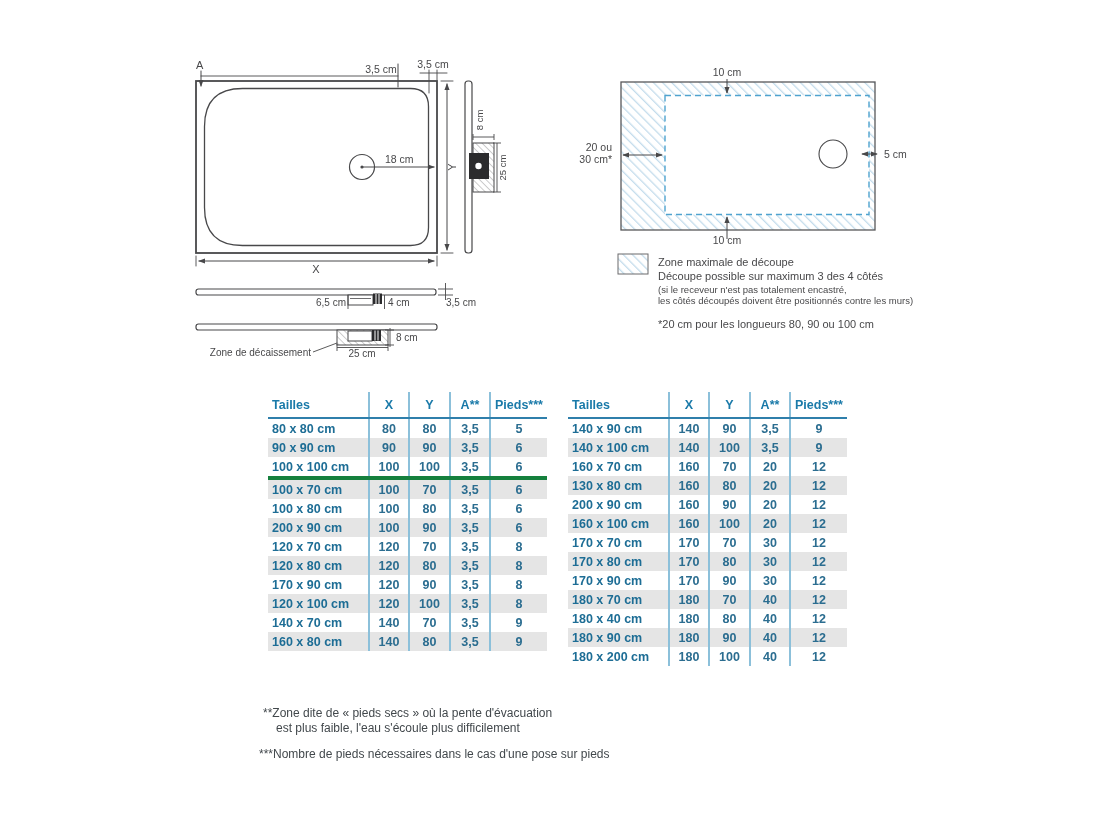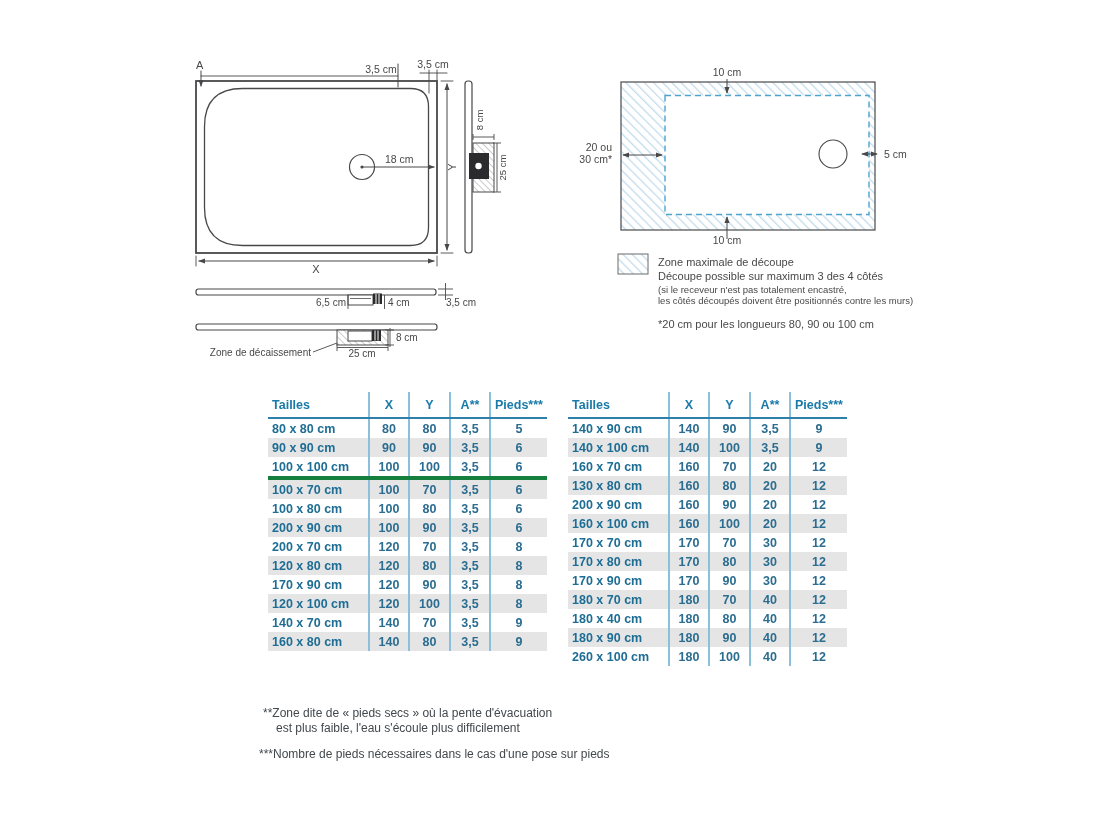"200 x 70 cm" div.tcell { text: 200 -> 120 }
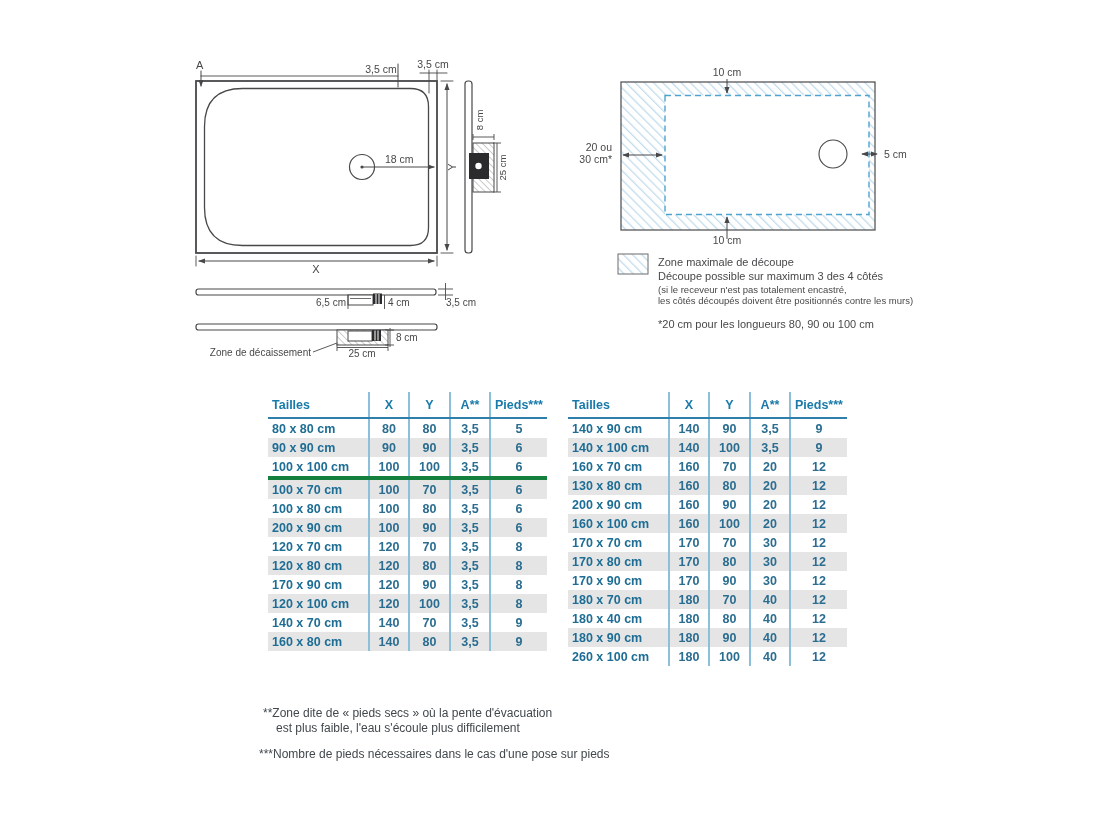"260 x 100 cm" div.tcell { text: 260 x 100 -> 180 x 200 }
